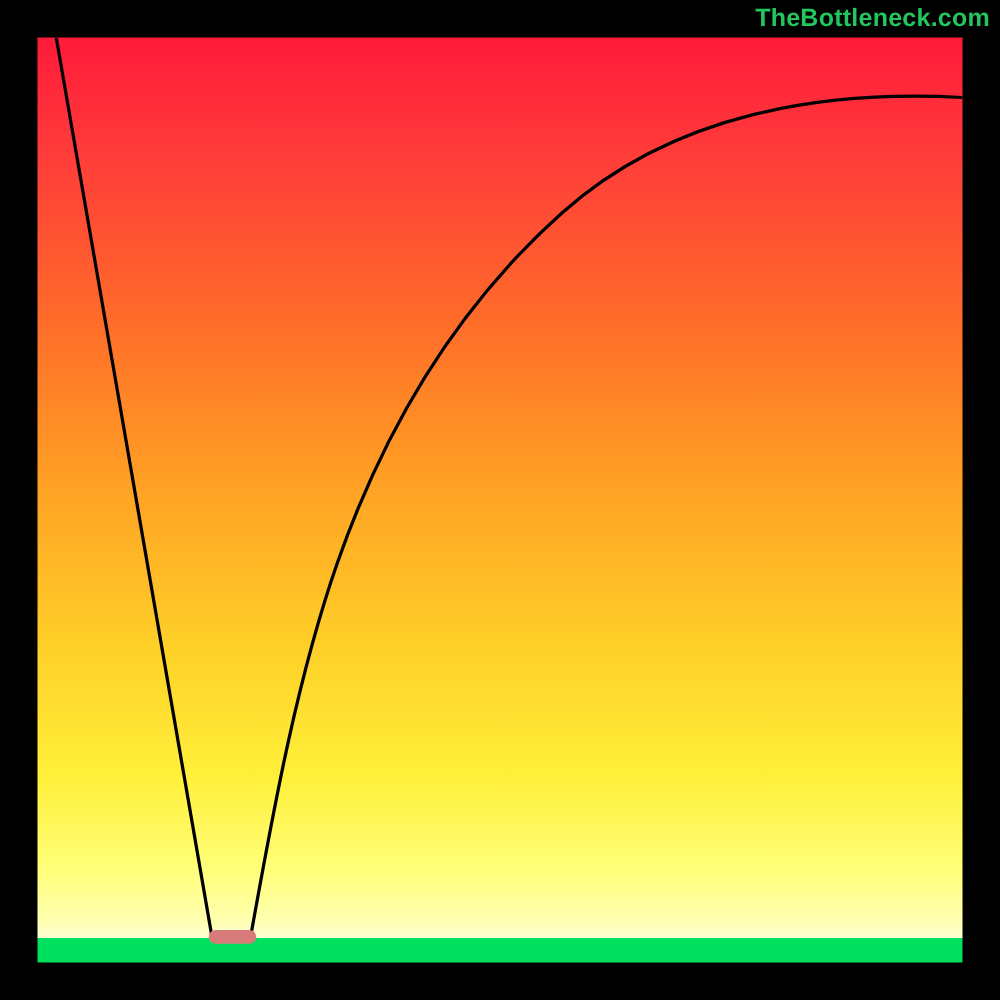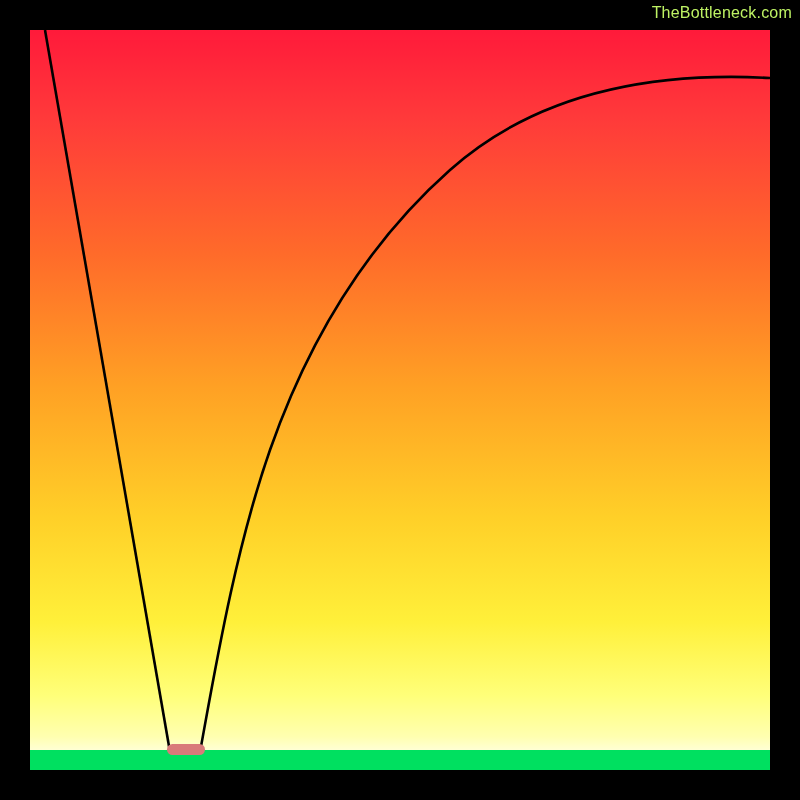"TheBottleneck.com" .attribution { color: #bef264 -> #22c55e; font-size: 16px -> 20px; font-weight: 400 -> 700 }
